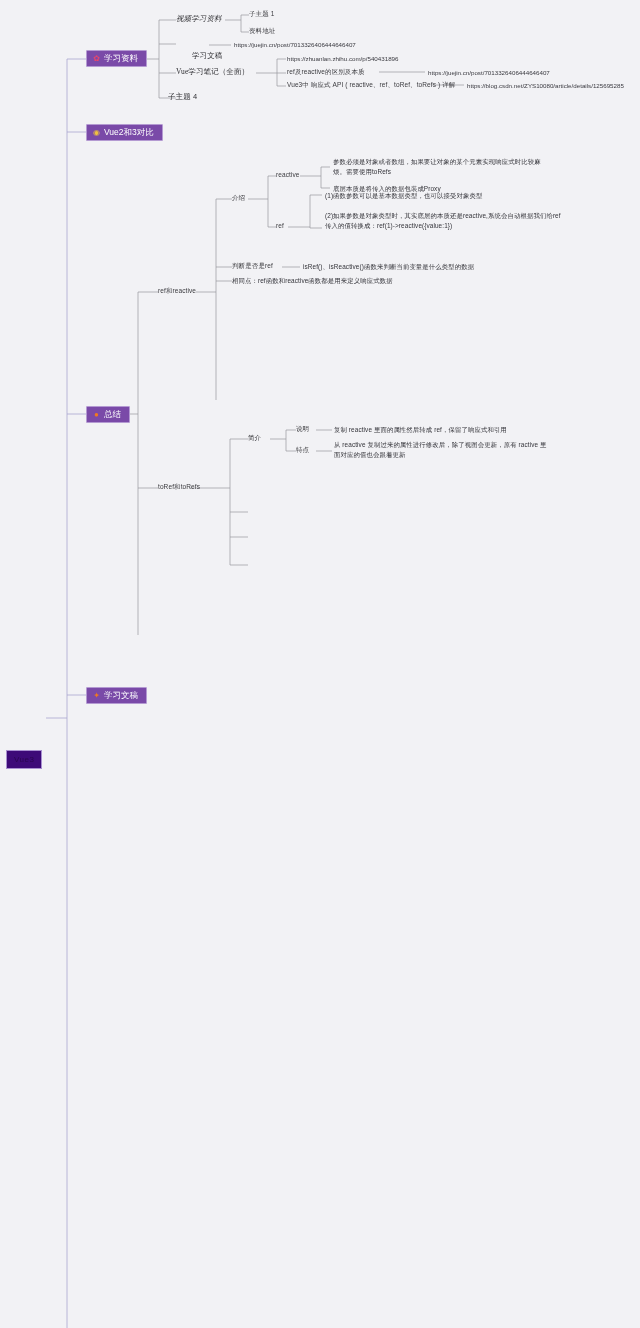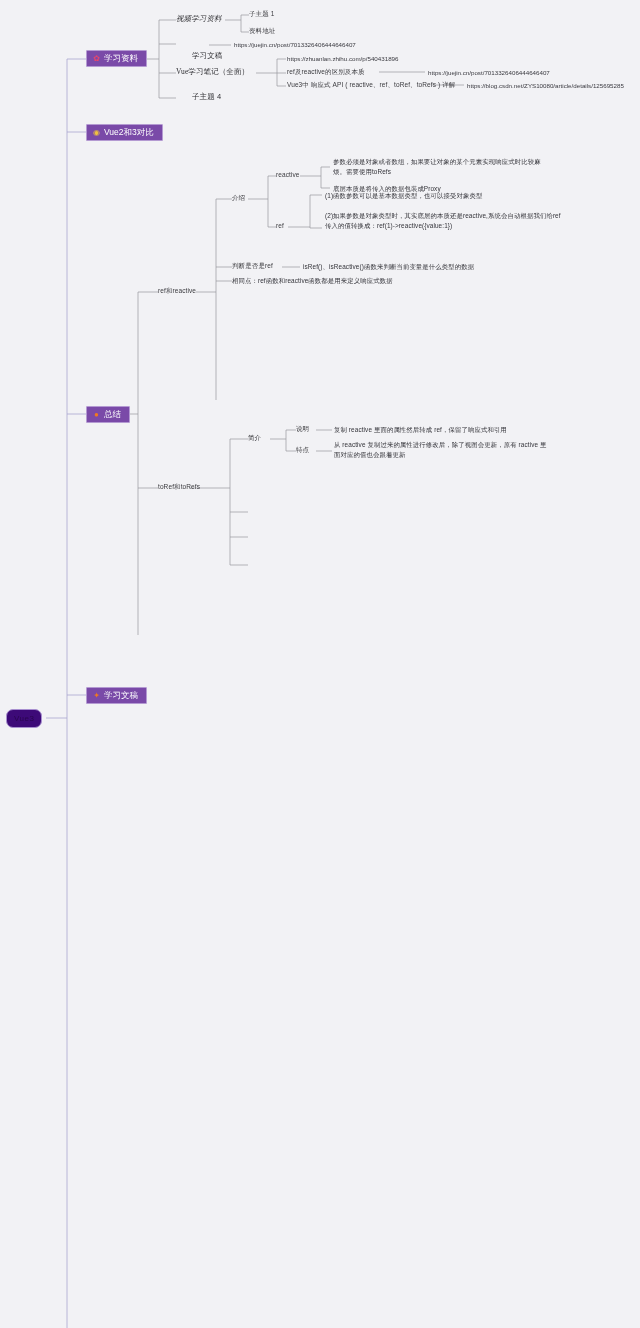"子主题 4" div.node { left: 192px -> 168px }
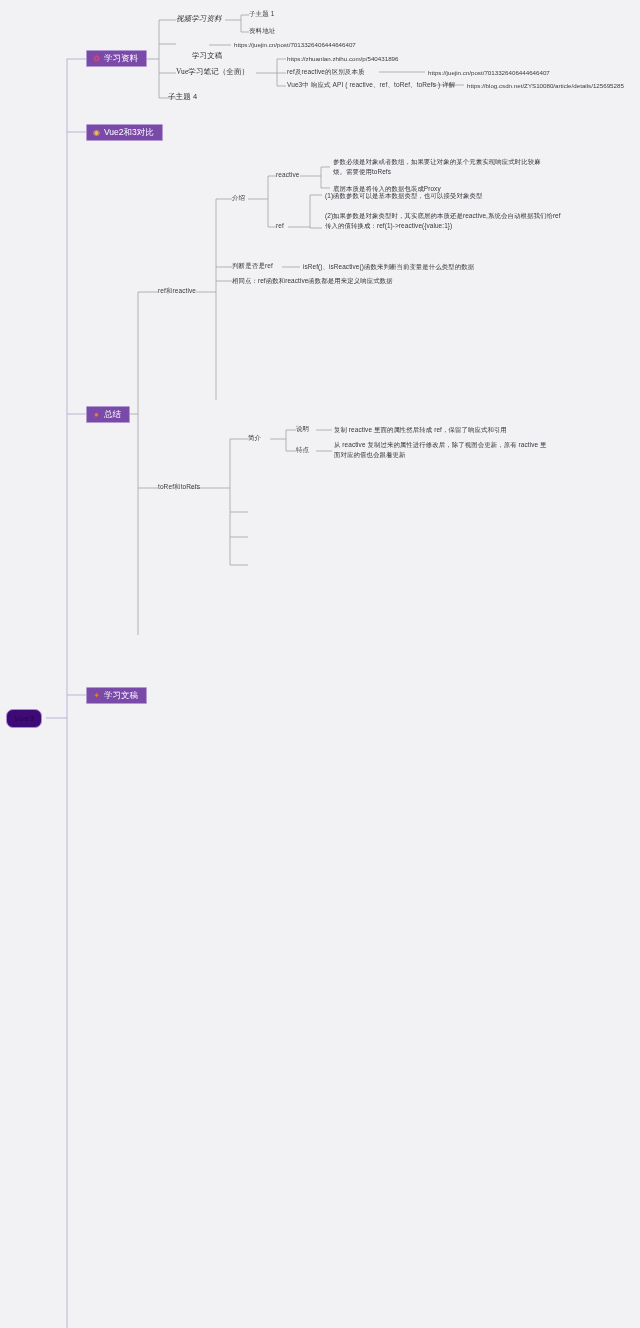"Vue3" .root { border-radius: 7px -> 0; margin-top: none -> 41px }
